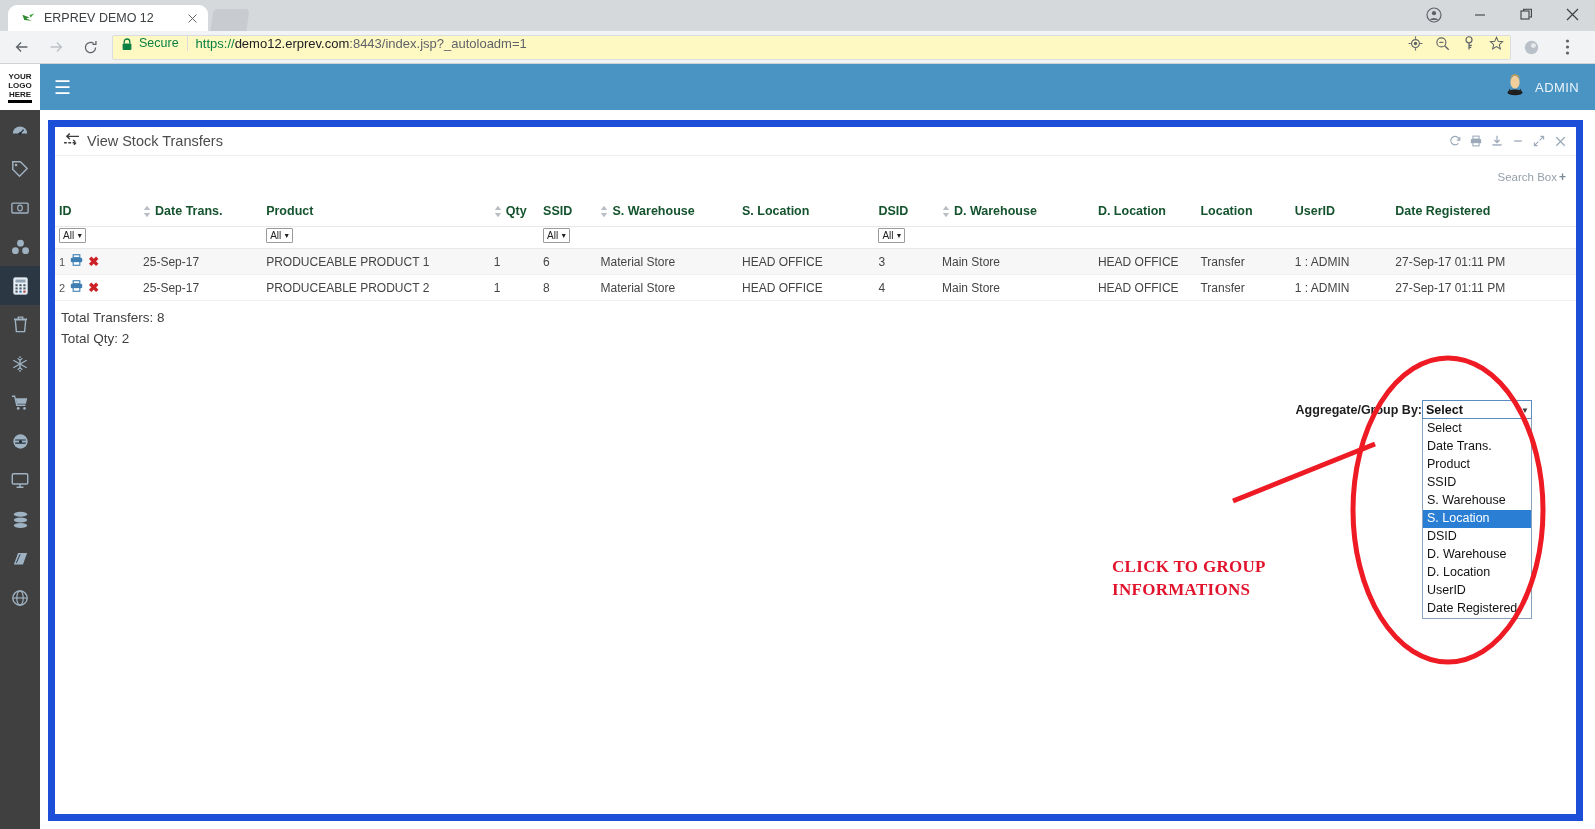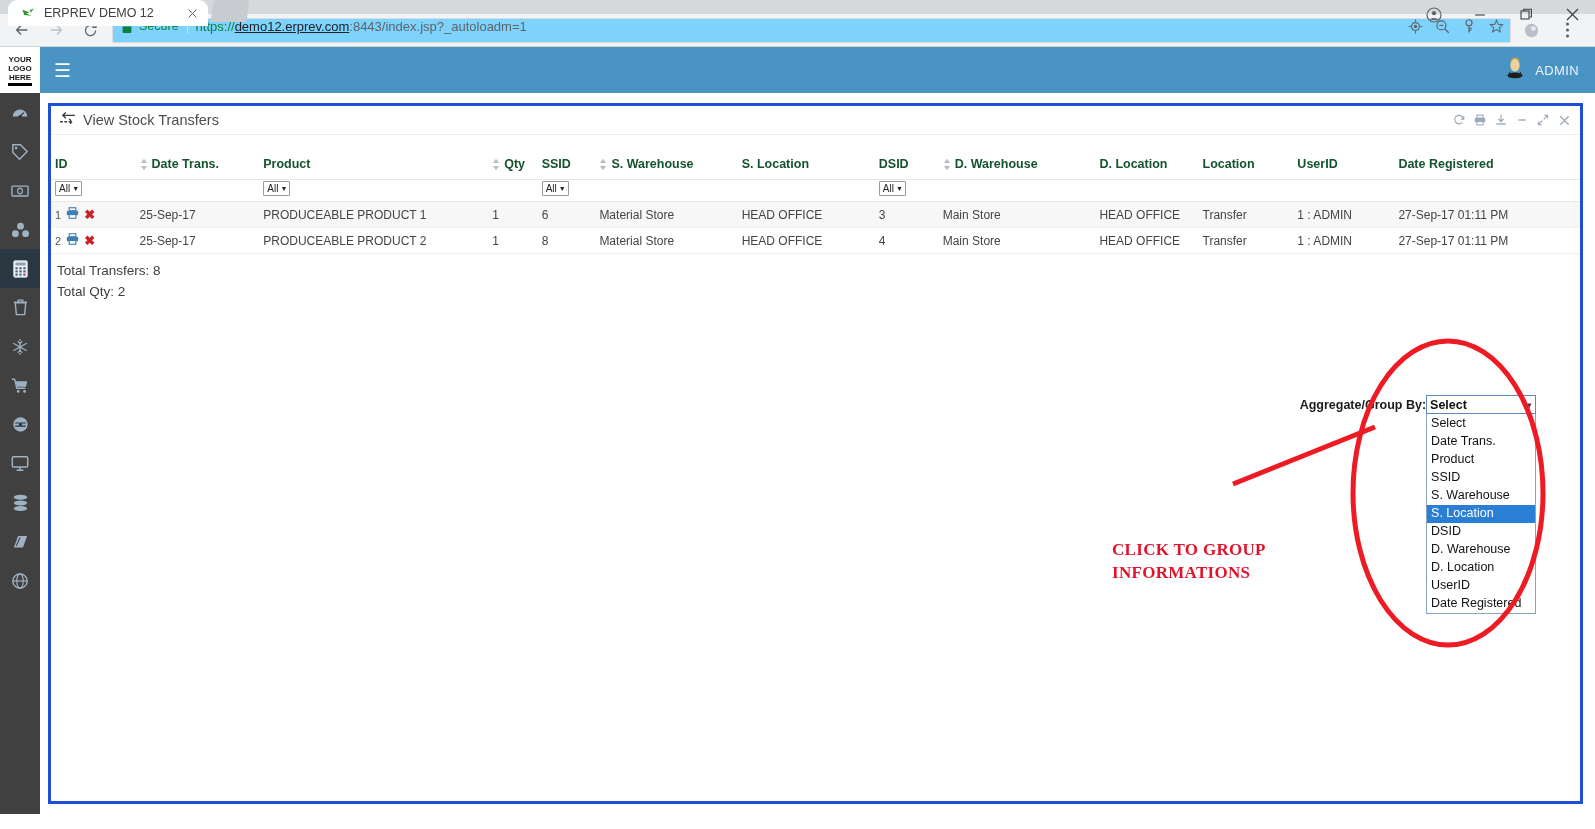"ERPREV DEMO 12" .browser-tabstrip { align-items: none -> flex-end; height: 14px -> 31px }
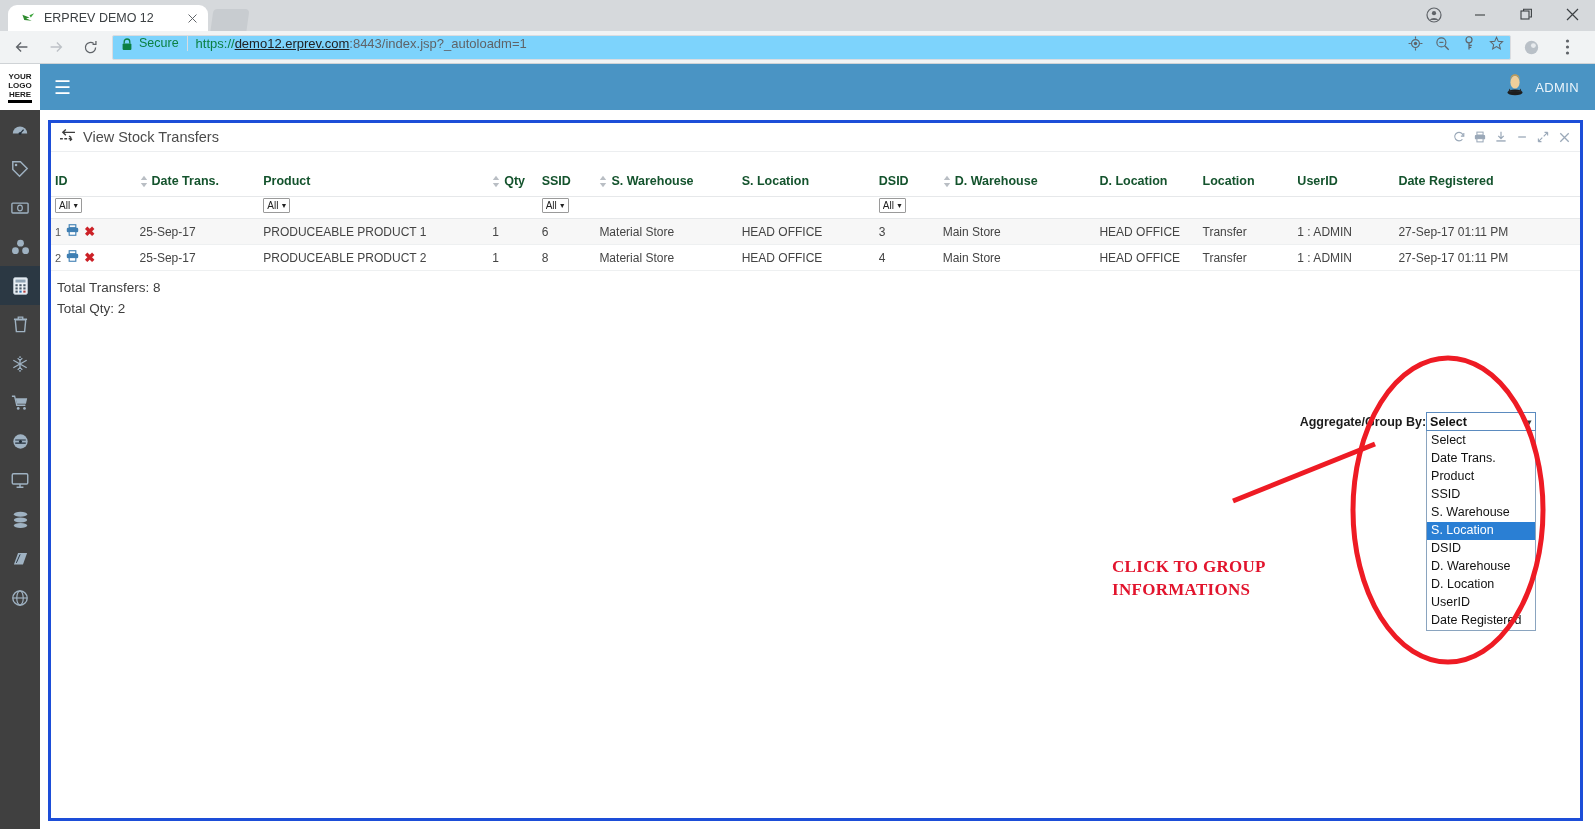"Secure" .omnibox { background: #7dd3fc -> #fef9c3 }
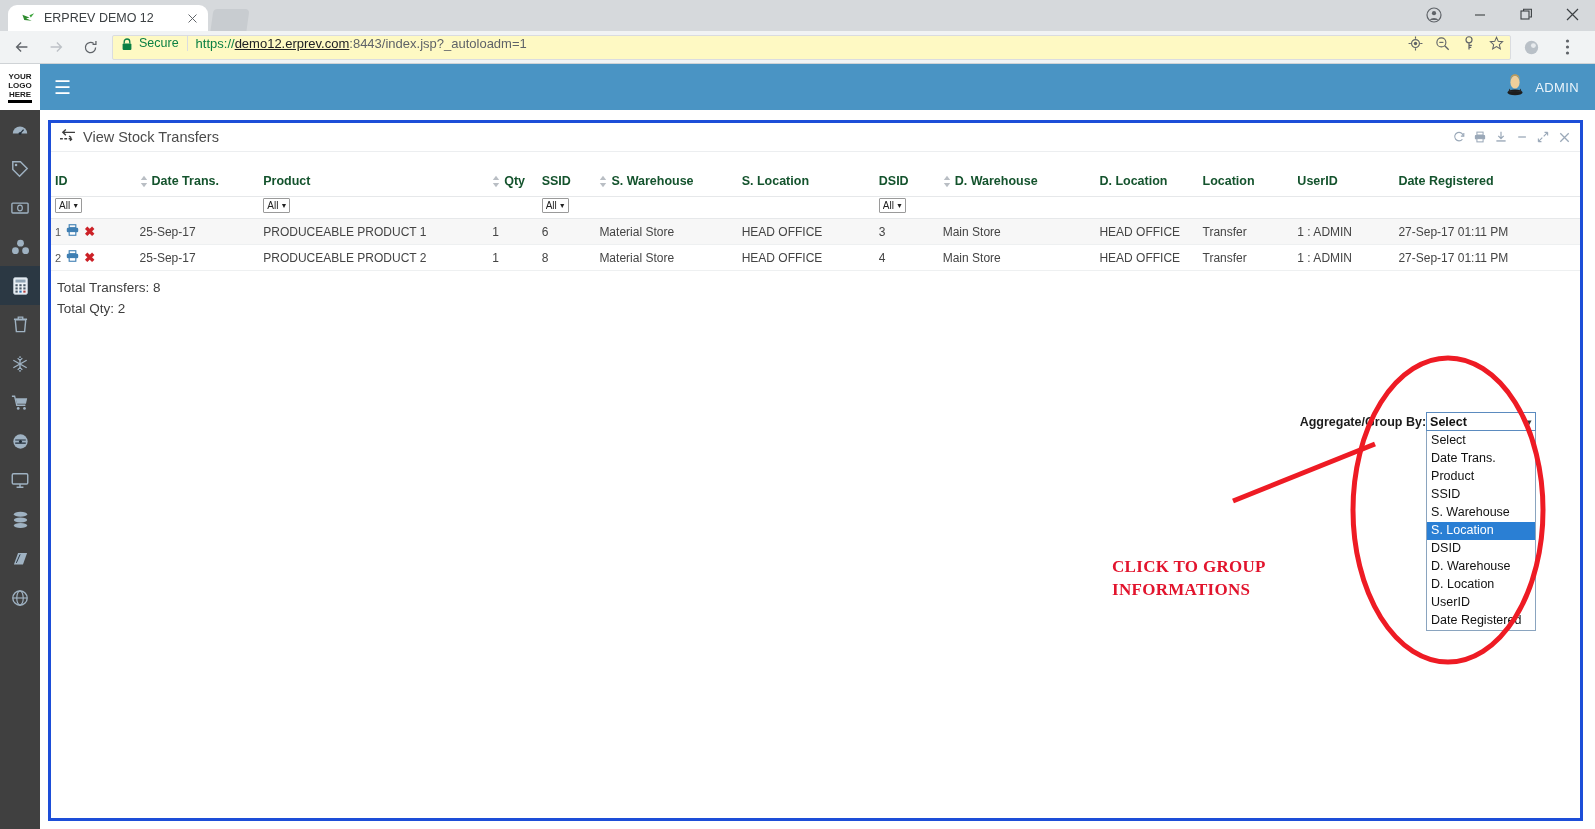"demo12.erprev.com" .url .host { text-decoration: underline -> none }
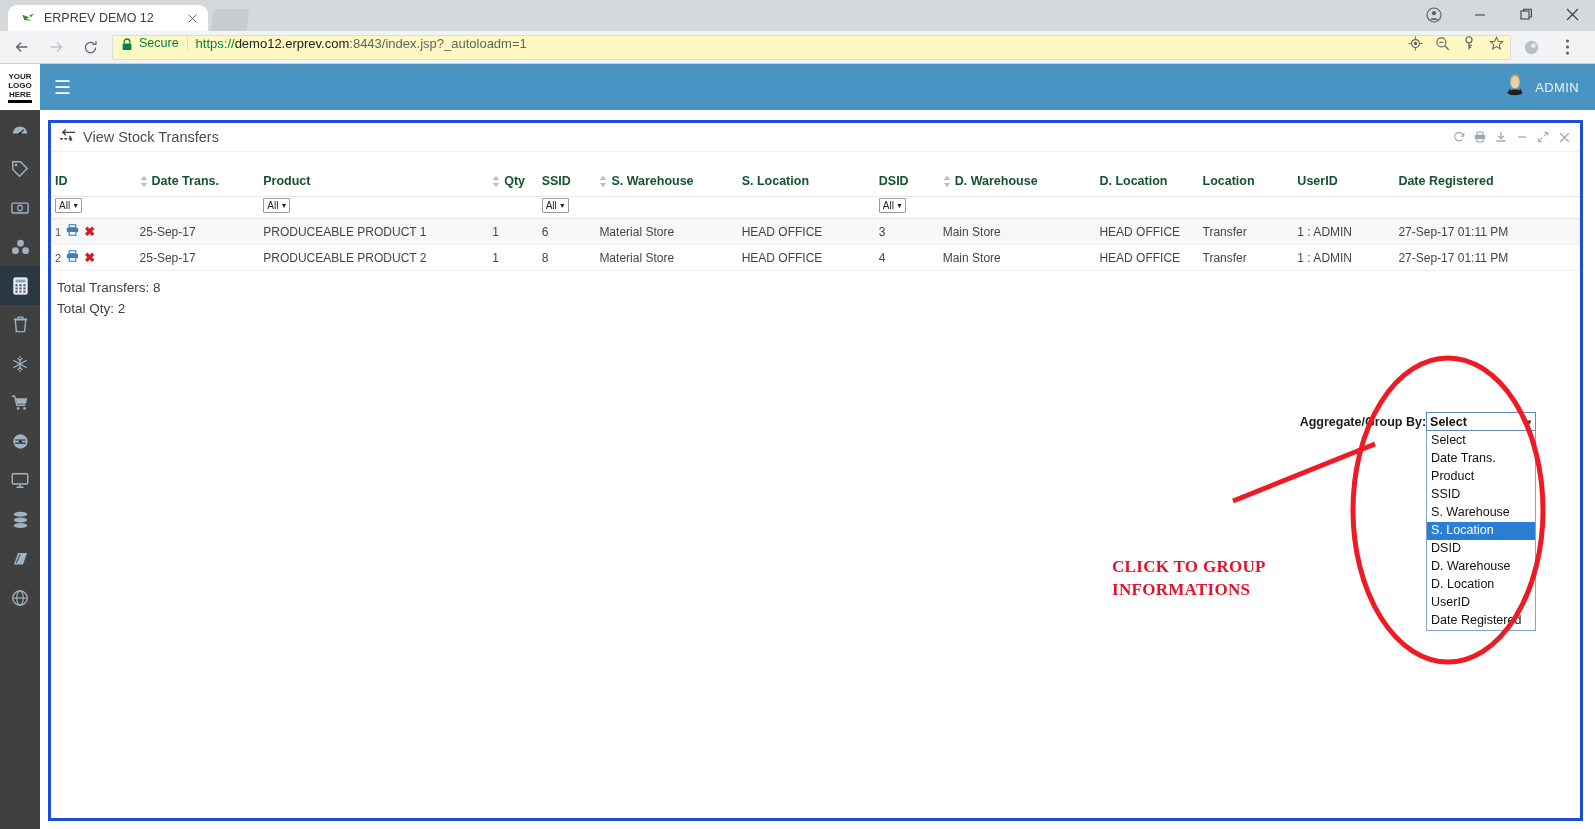"View Stock Transfers" .panel { border: 3px solid #1d4ed8 -> 7px solid #1d4ed8; gap: 16px -> none }
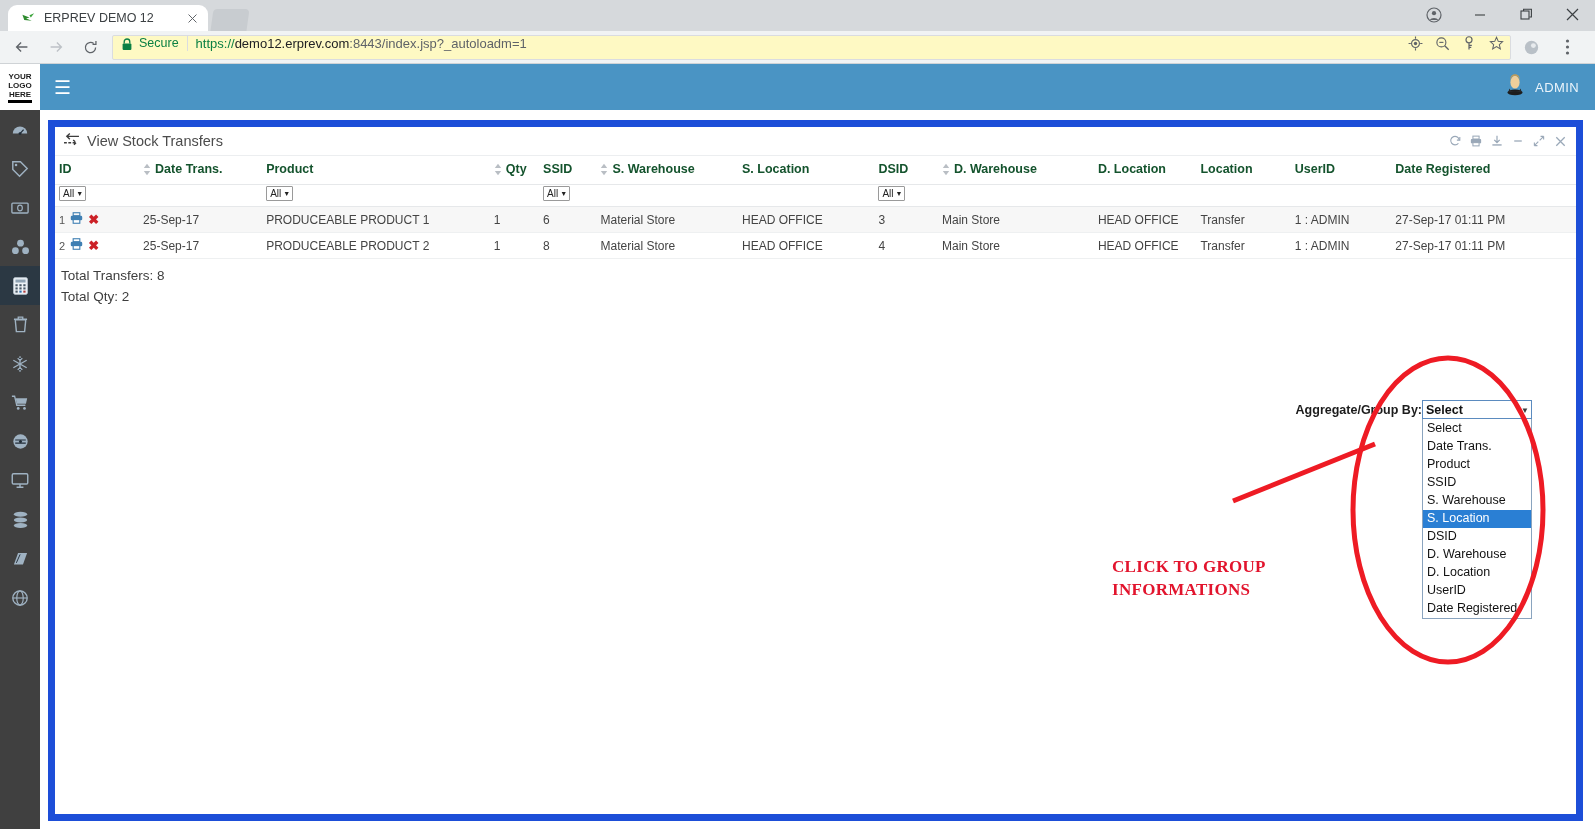"Search Box" div.searchbox-row { html: none -> <div> <span> <span>Search Box</span> <span>+</span> </span> </div> }
